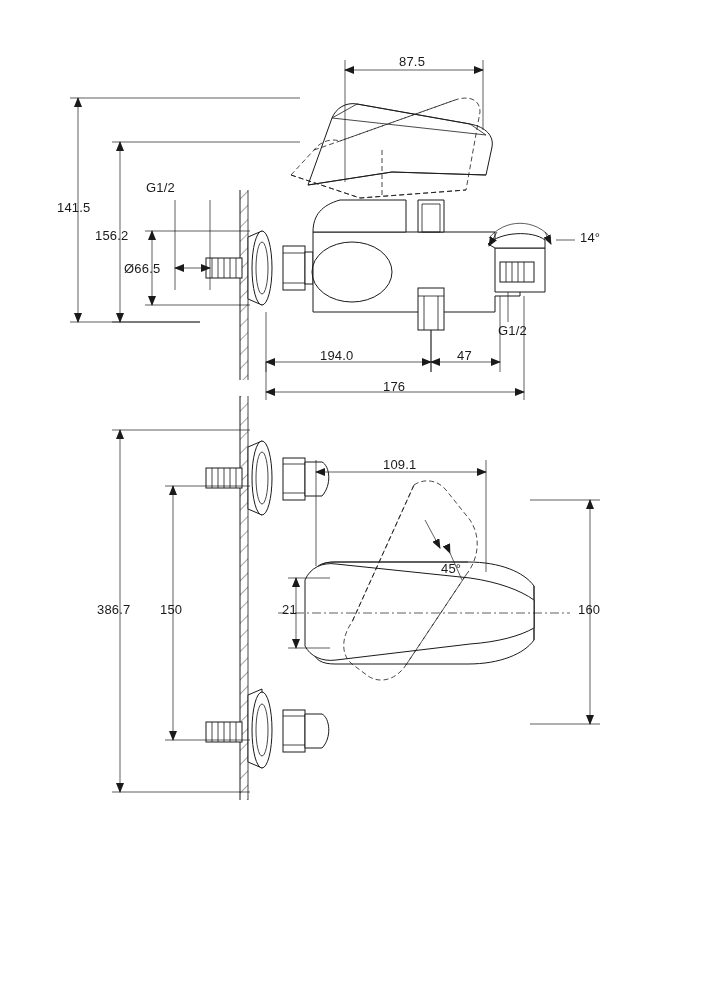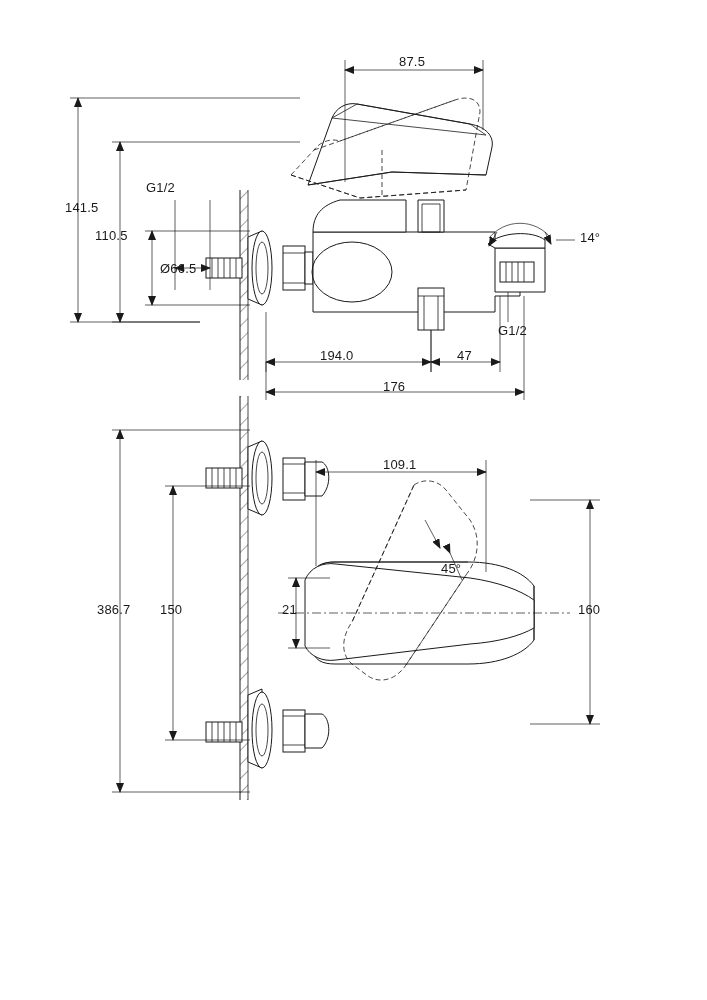"141.5" div.dim-label { left: 65px -> 57px }
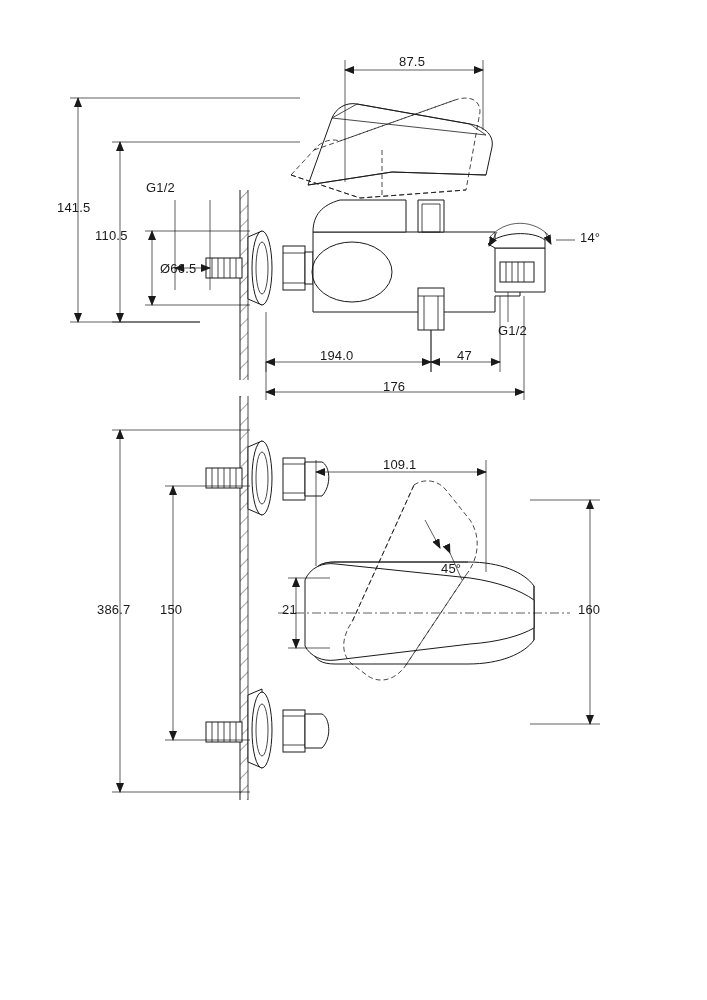"110.5" div.dim-label { text: 110.5 -> 156.2 }
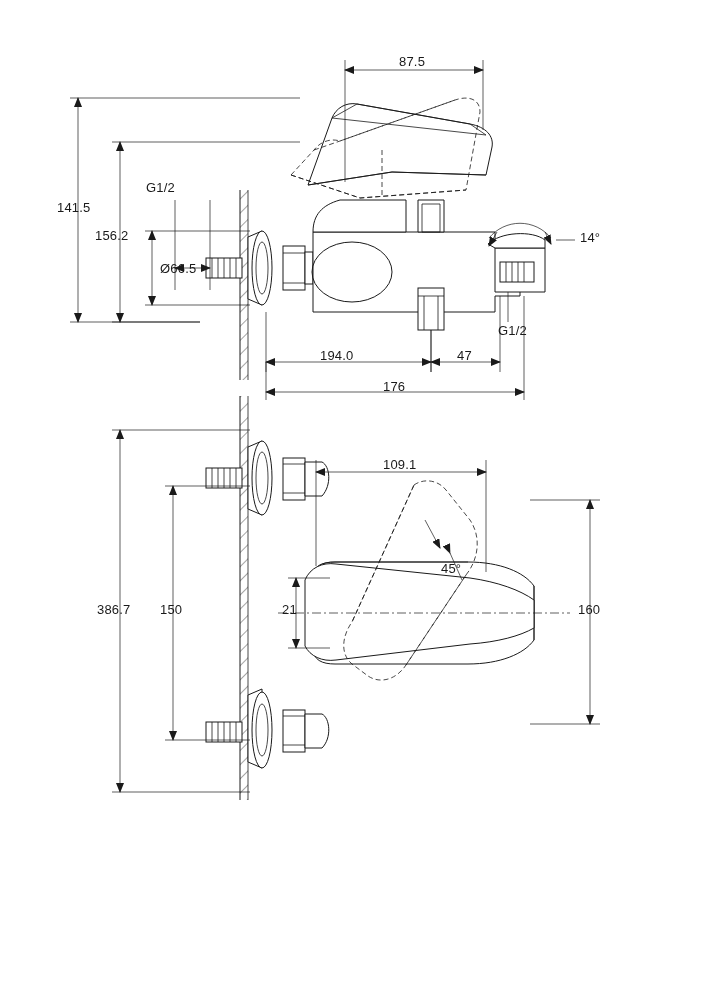"Ø66.5" div.dim-label { margin-left: 36px -> none }
